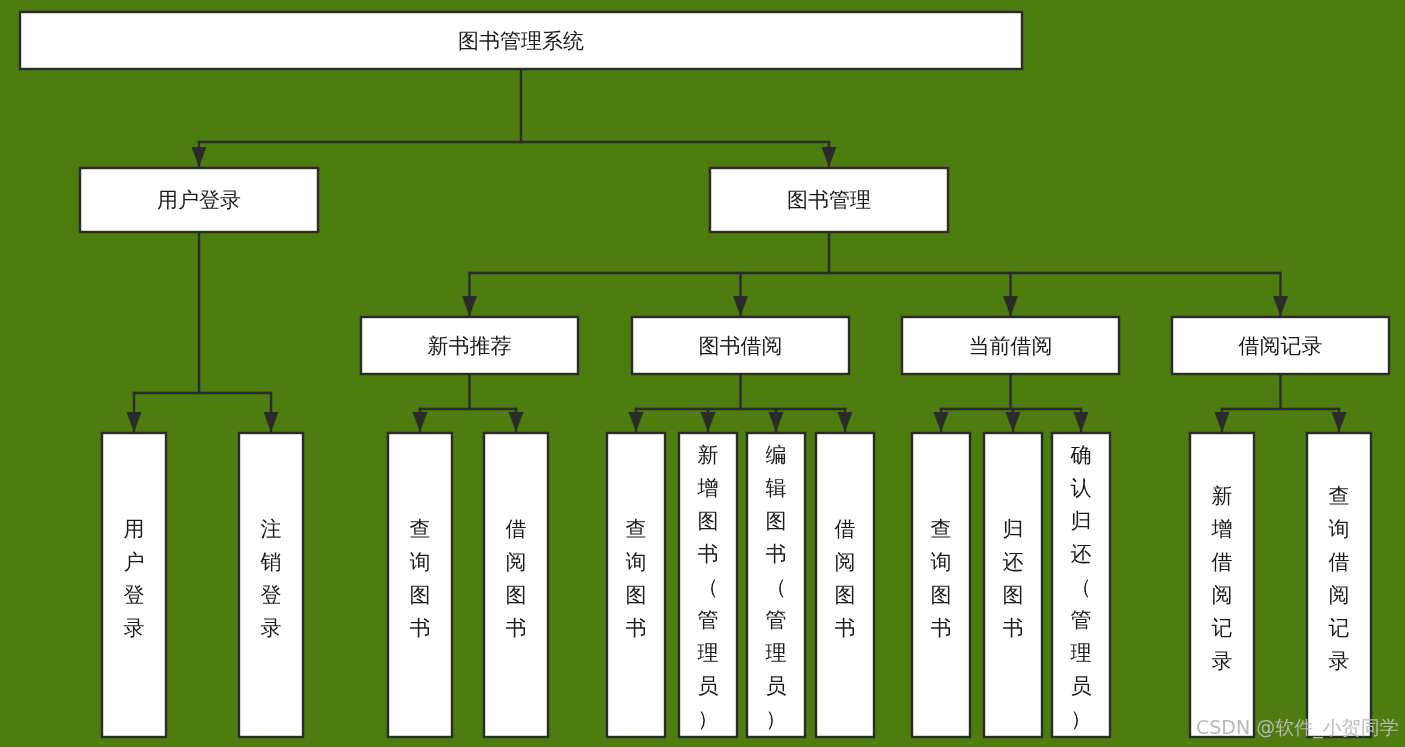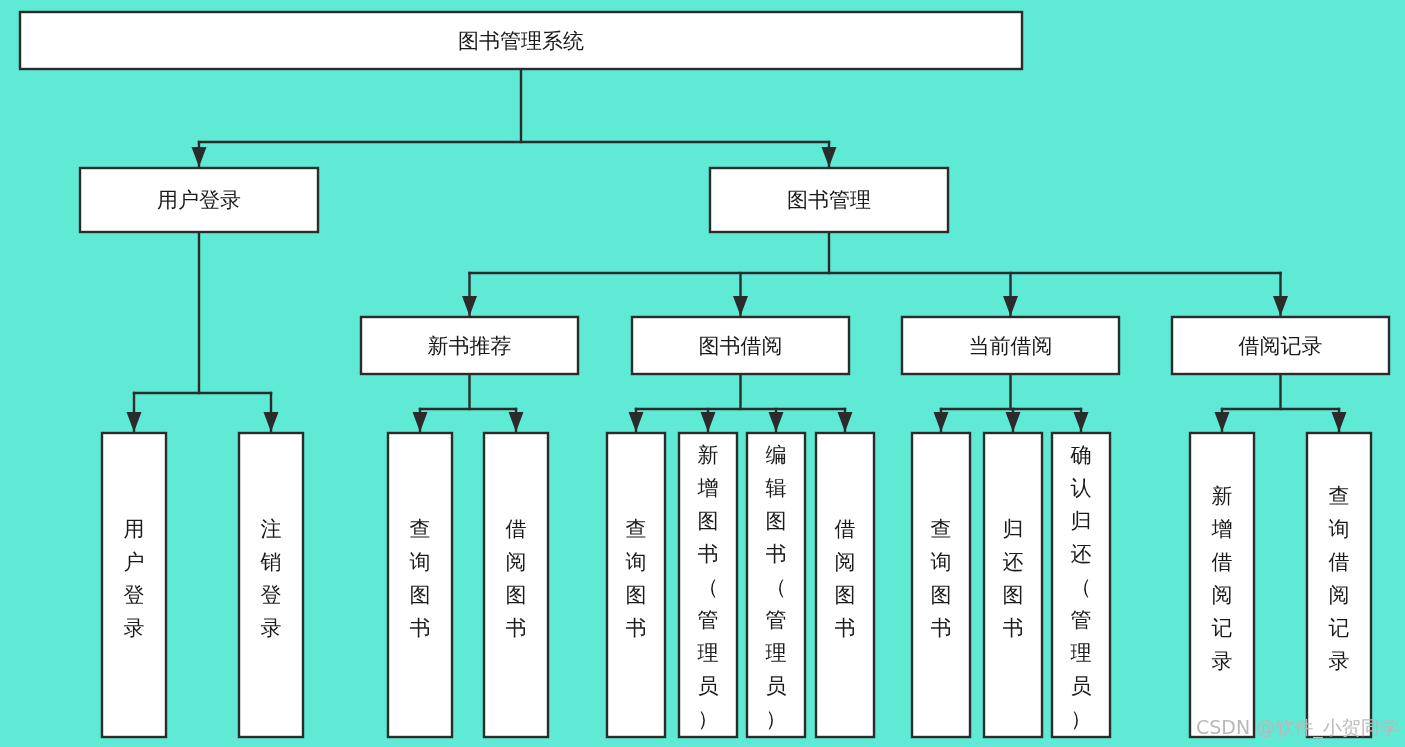"图书管理系统" #diagram-root { background: #5eead4 -> #4d7c0f }
